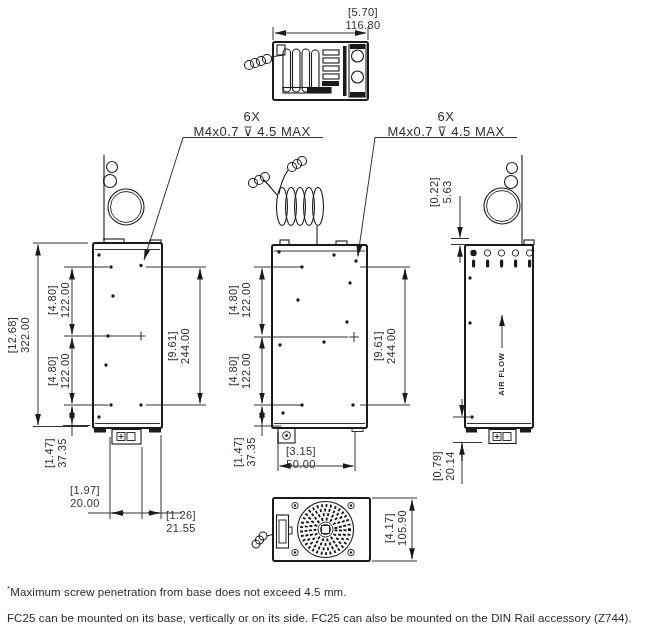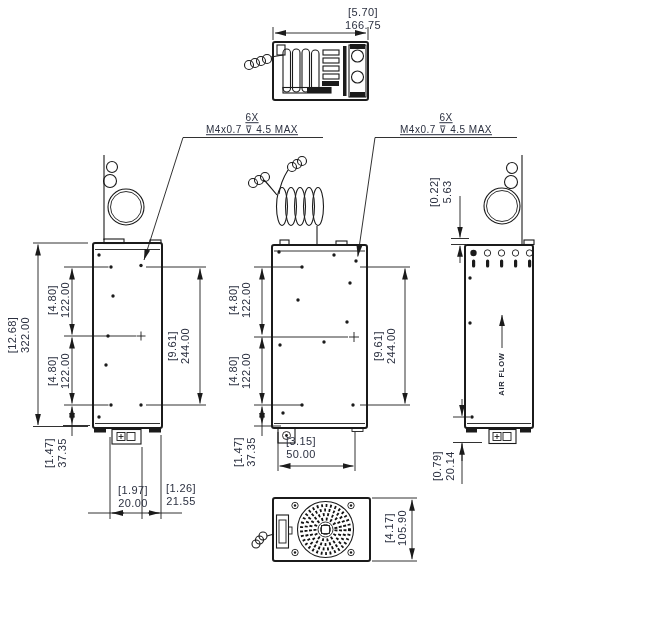"166.75" div { text: 166.75 -> 116.80 }
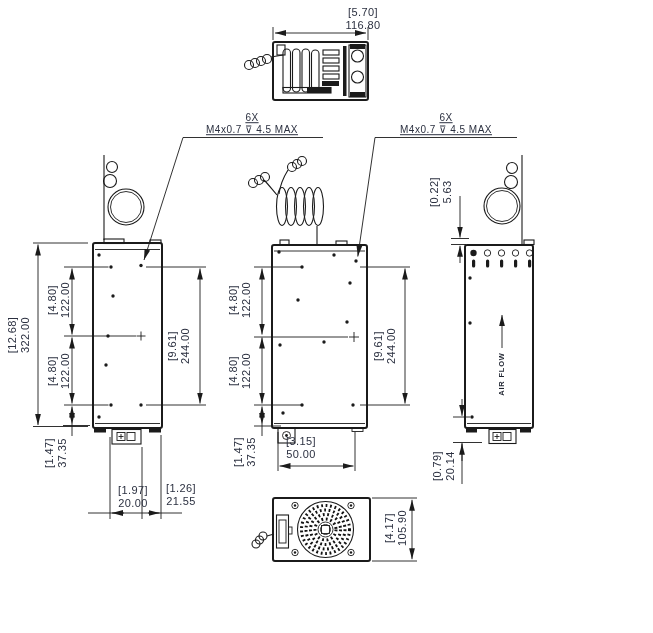"6X" .callout { font-size: 10px -> 13px; text-decoration: underline -> none }
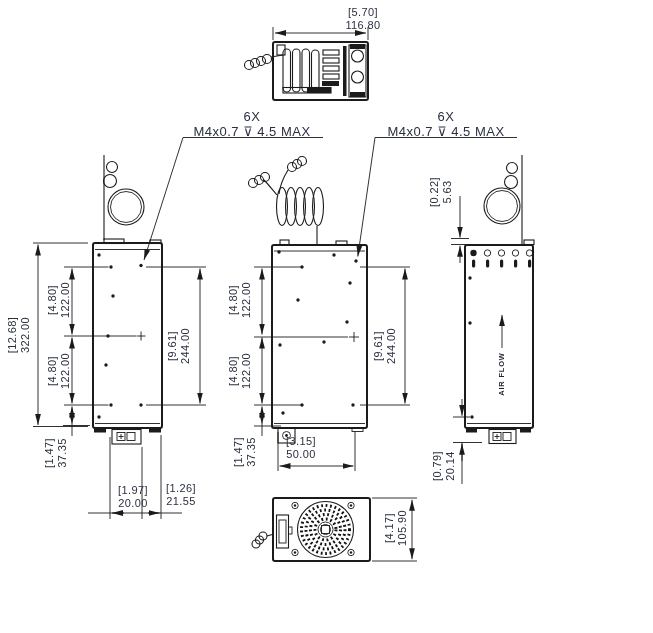"[3.15]" div.dim { top: 448px -> 458px }
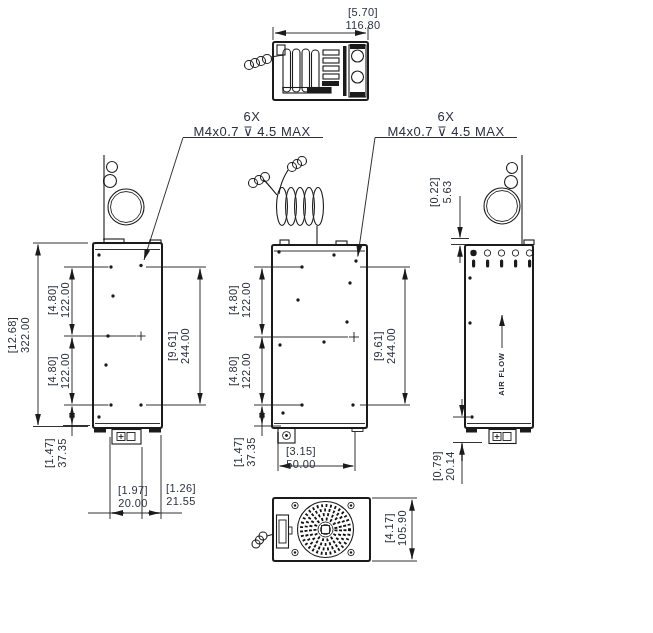"[1.97]" div.dim { margin-left: 48px -> none }
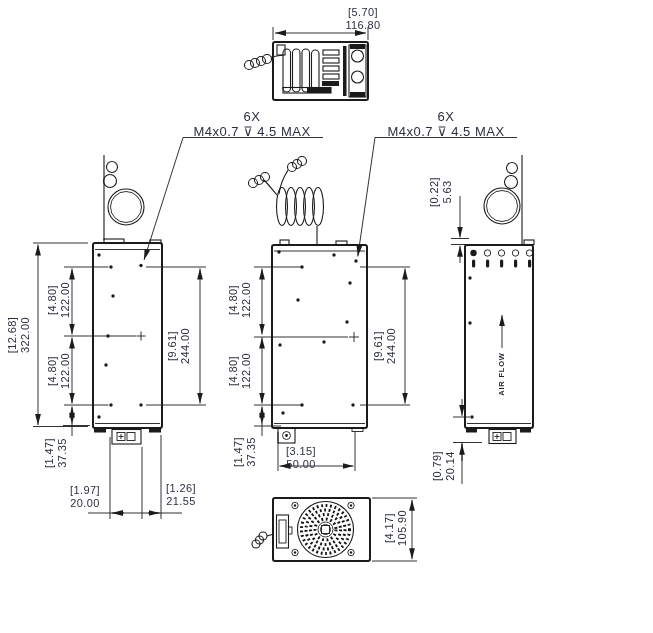"[1.26]" div.dim { top: 495px -> 522px }
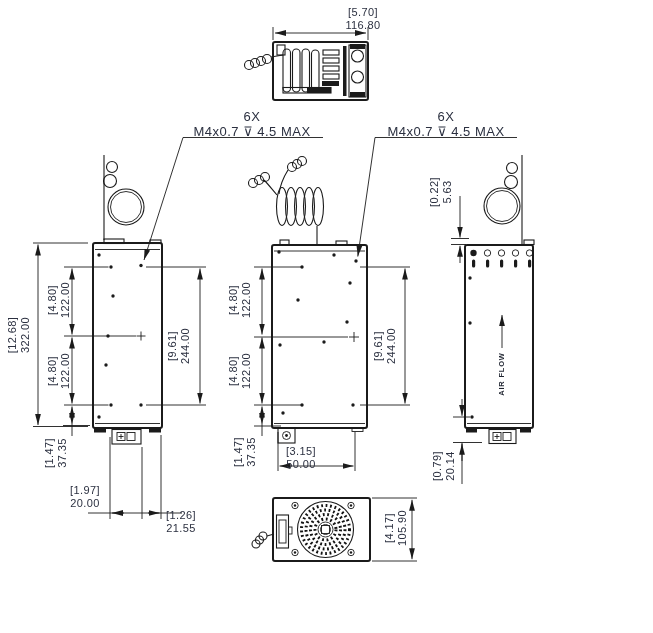"*Maximum screw penetration from base" div.note { html: none -> <div> <sup>*</sup><span>Maximum screw penetration from base does not exceed 4.5 mm.</span> </div> }
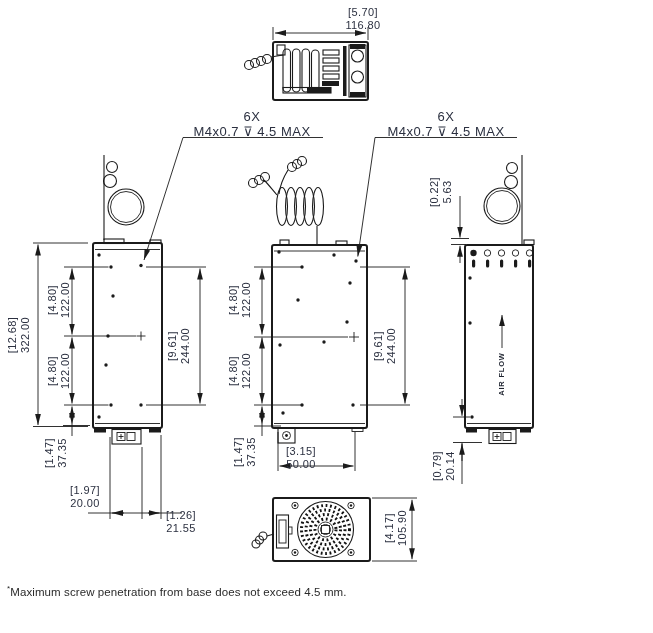"FC25 can be mounted on" div.note { html: none -> <div> <span>FC25 can be mounted on its base, vertically or on its side. FC25 can also be mounted on the DIN Rail accessory (Z744).</span> </div> }
